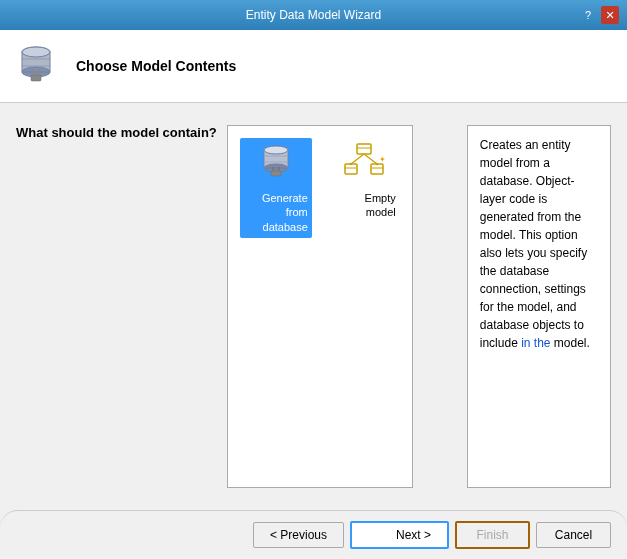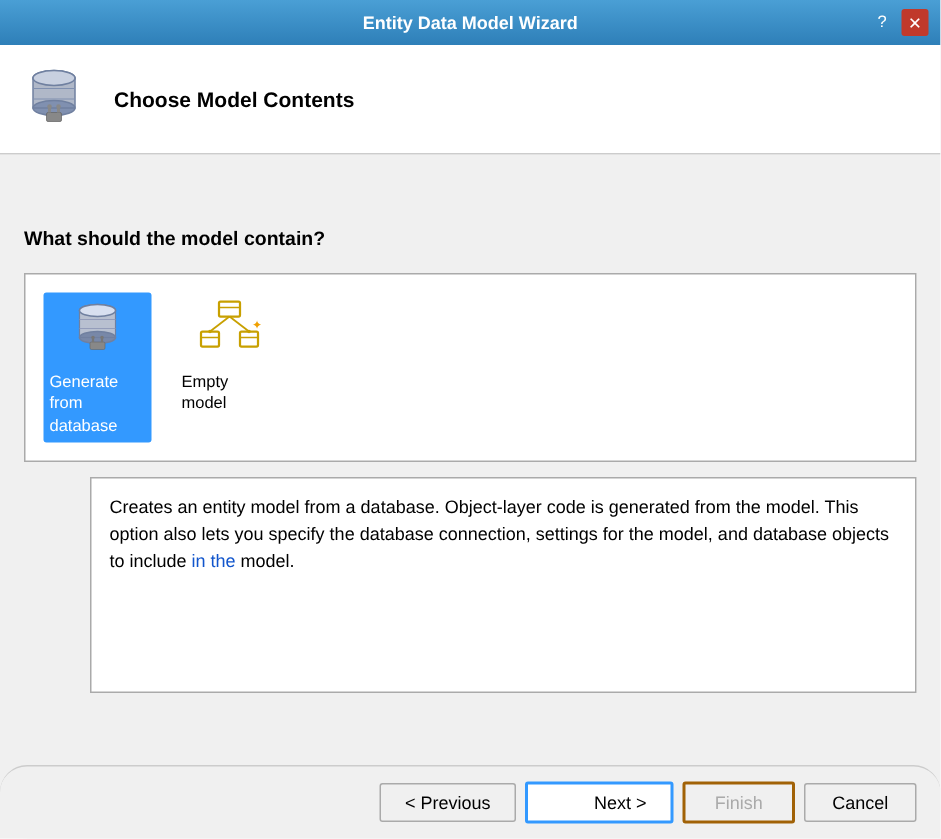"Entity Data Model Wizard" .title-bar-title { font-weight: bold -> normal }
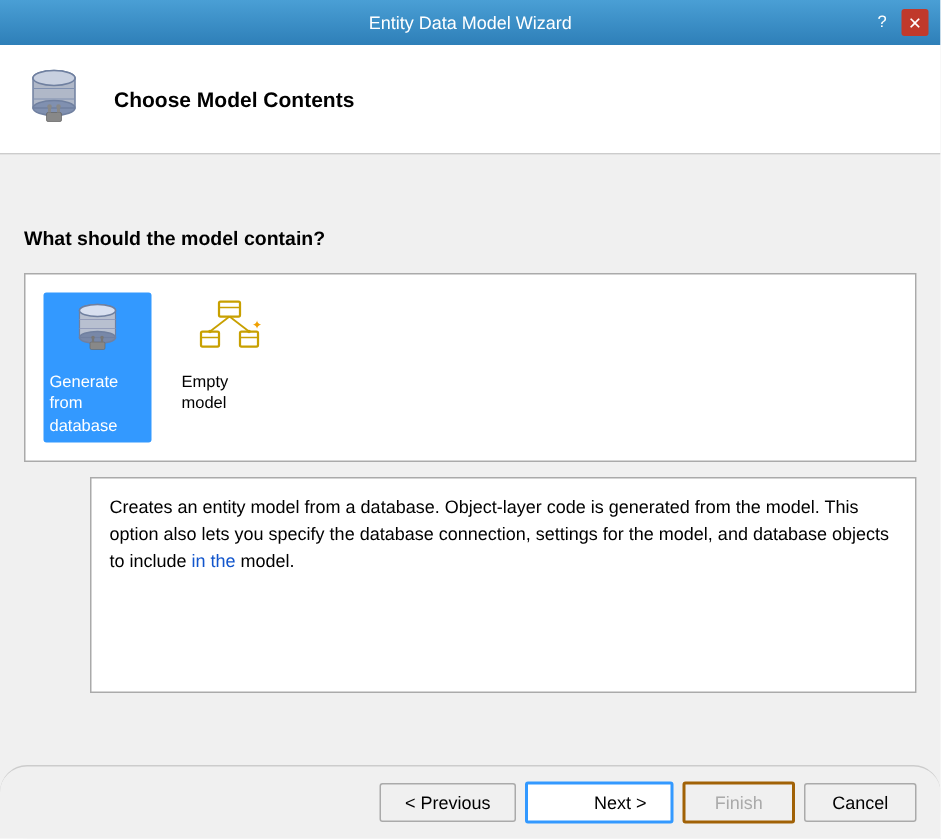"Choose Model Contents" .dialog-body { gap: 36px -> none }
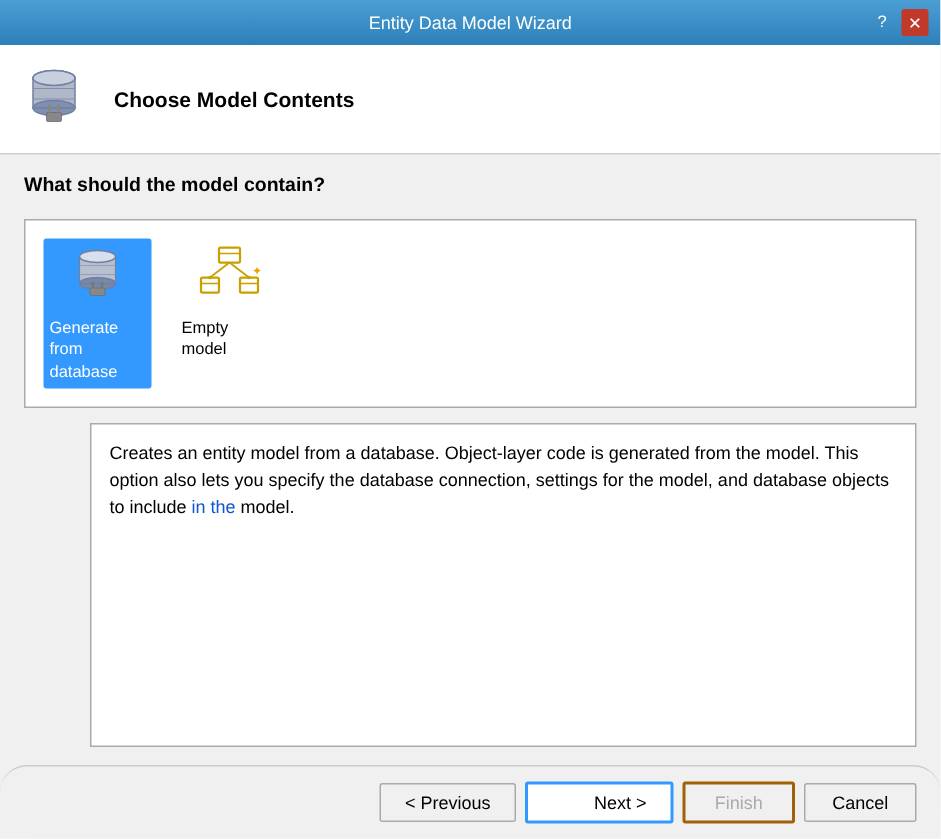"What should the model contain?" .content-section { flex-direction: column -> none; padding: 12px 16px -> 22px 16px }
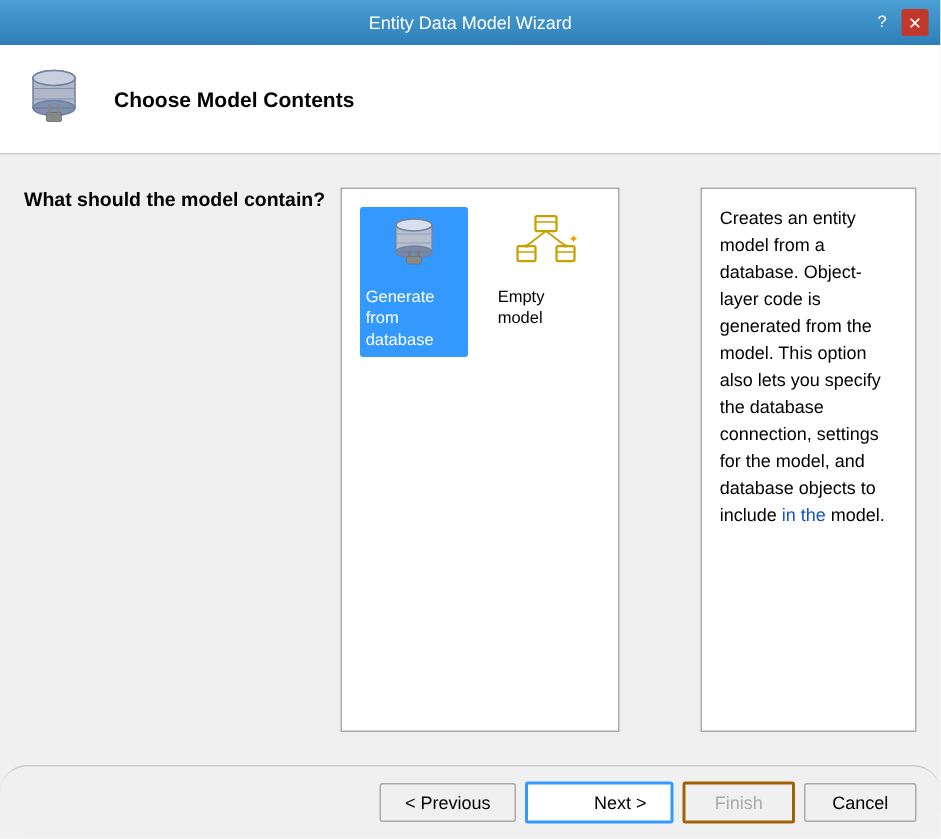"Generate from database" .option-label { text-align: left -> right }
